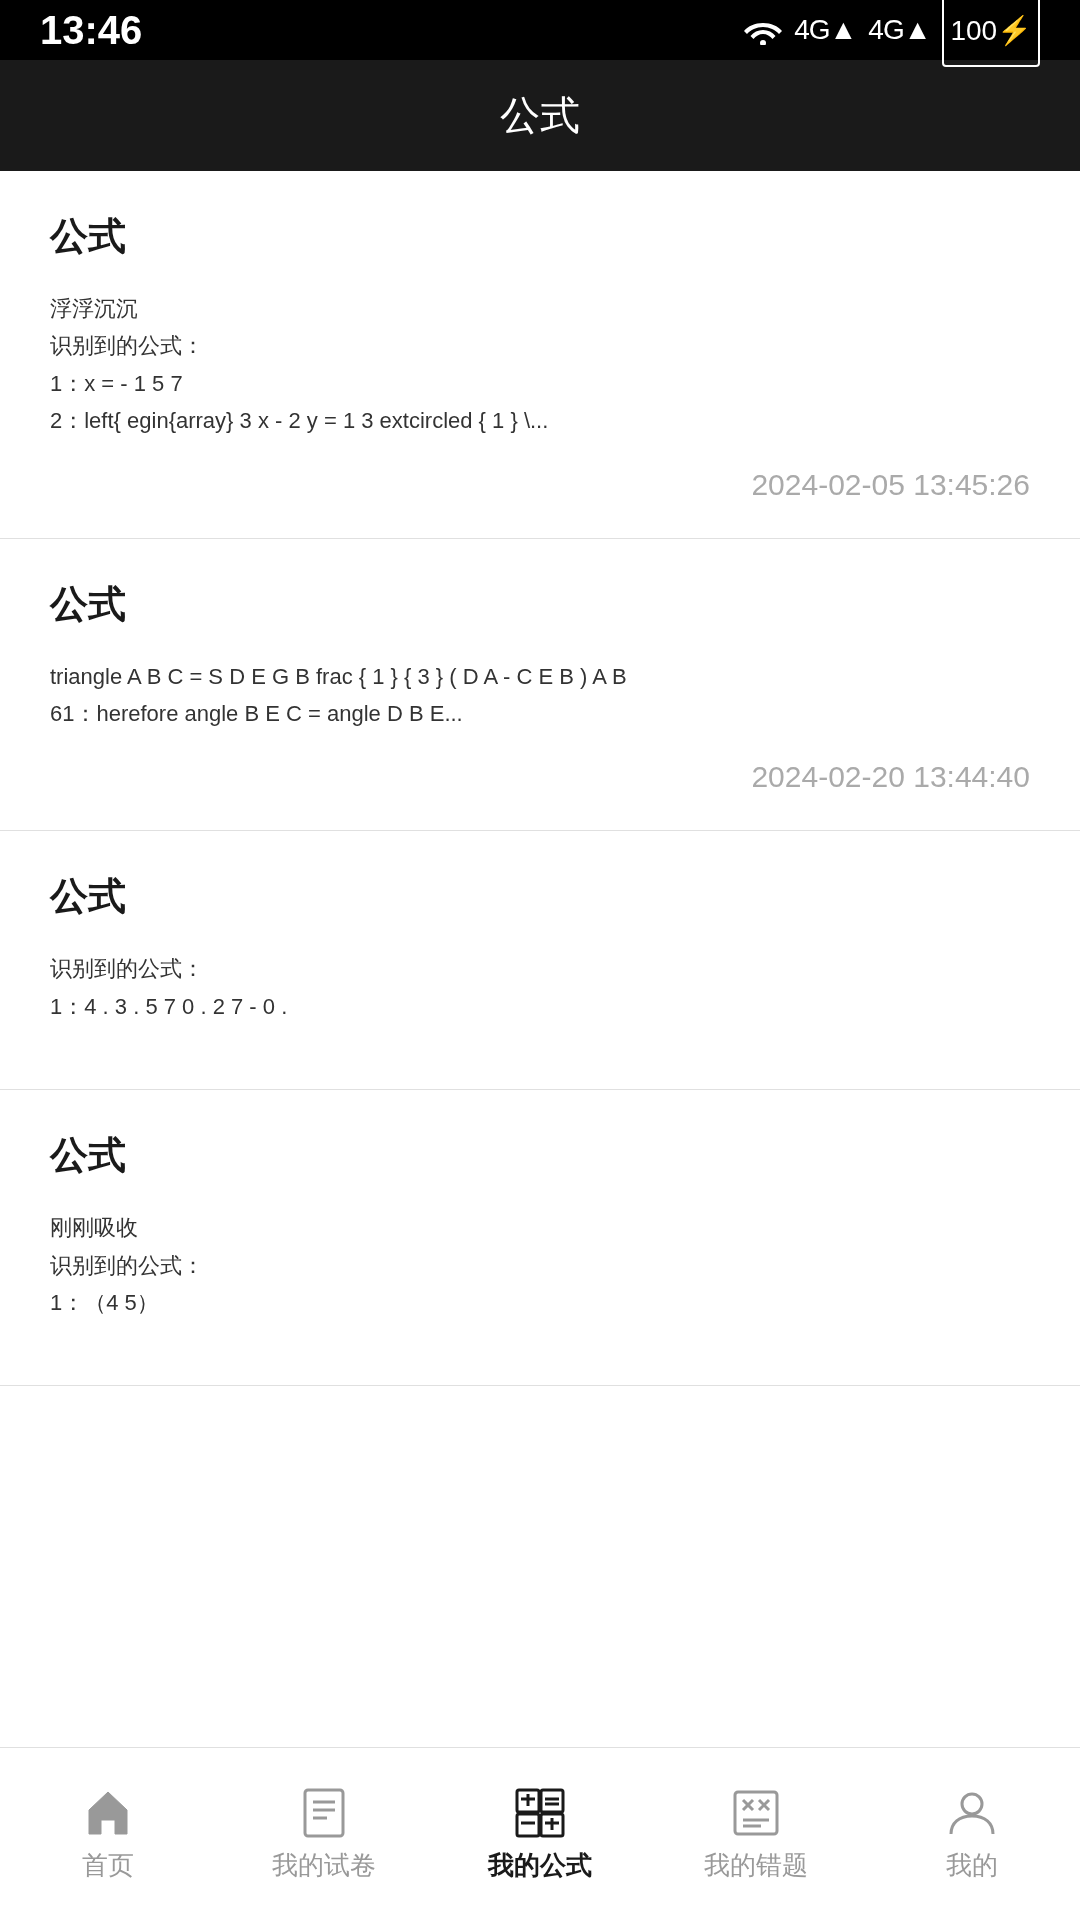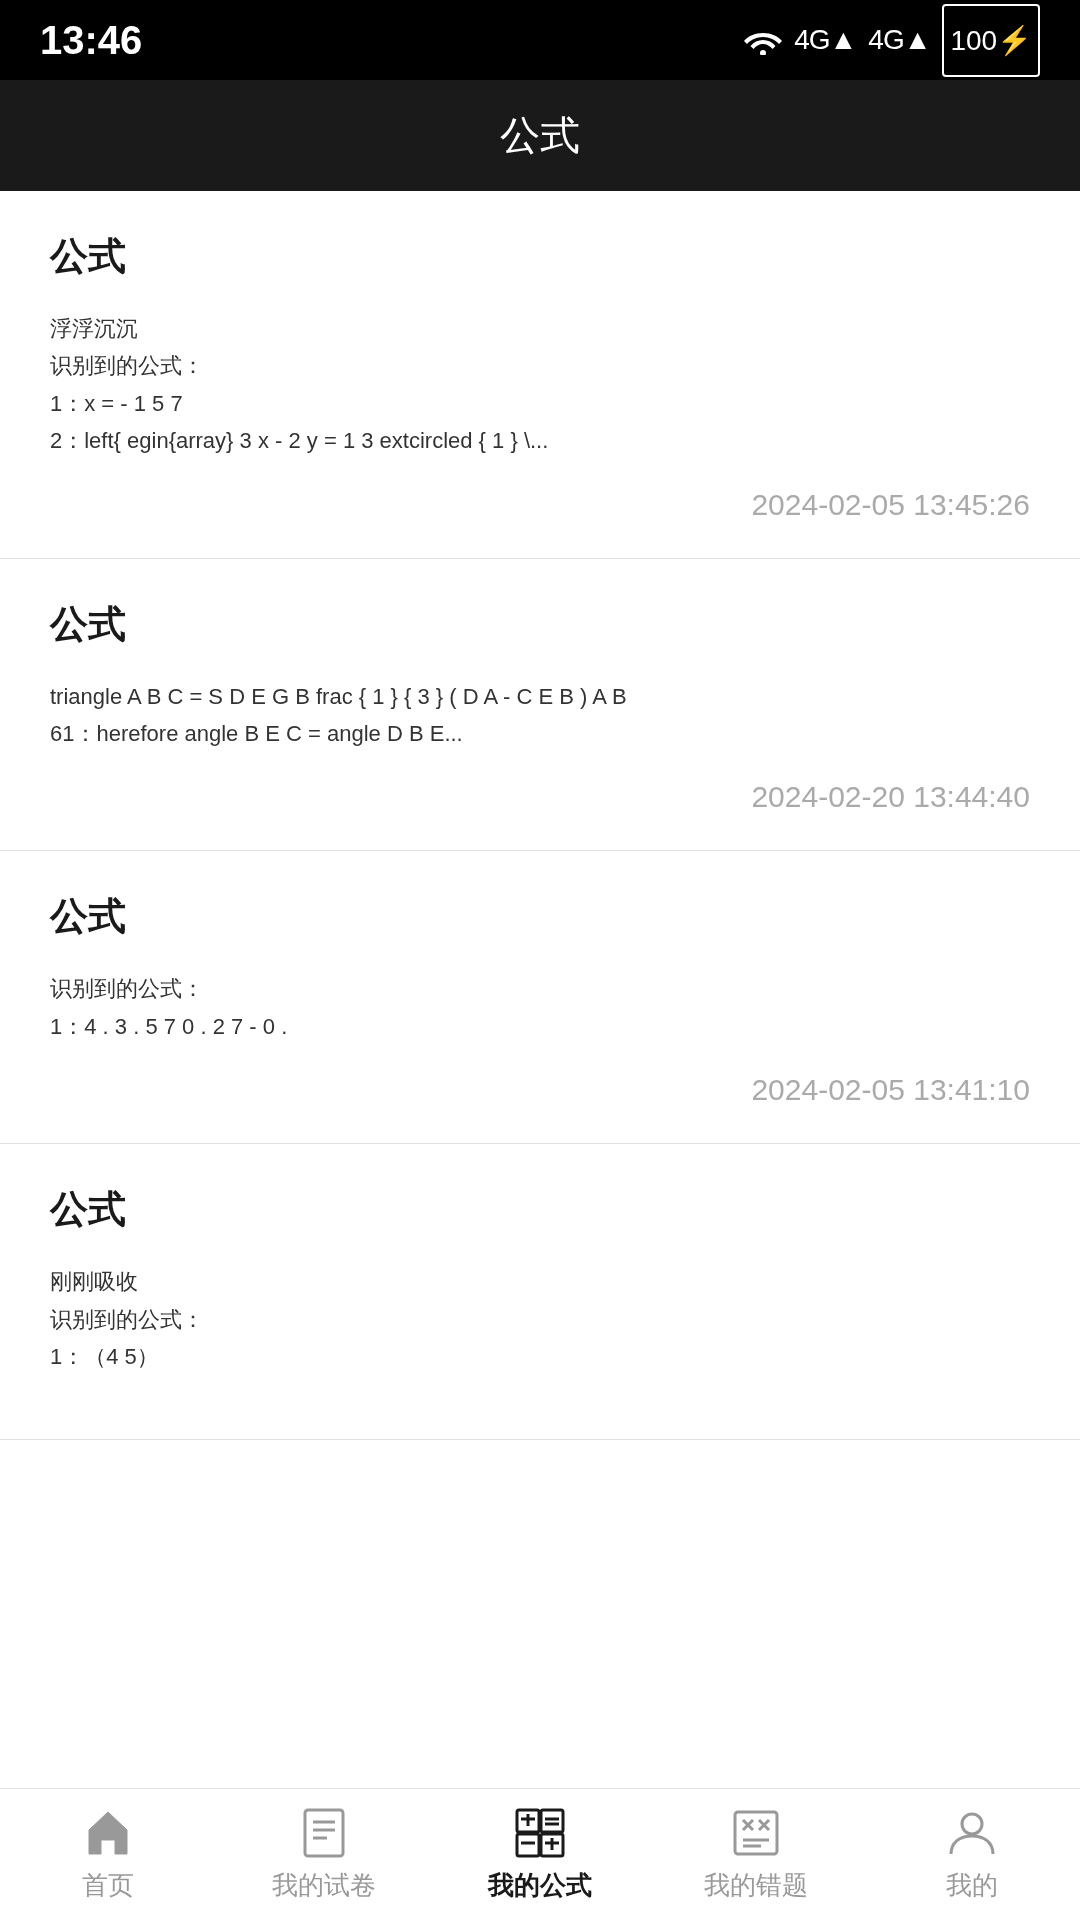"13:46" .status-bar { height: 80px -> 60px }
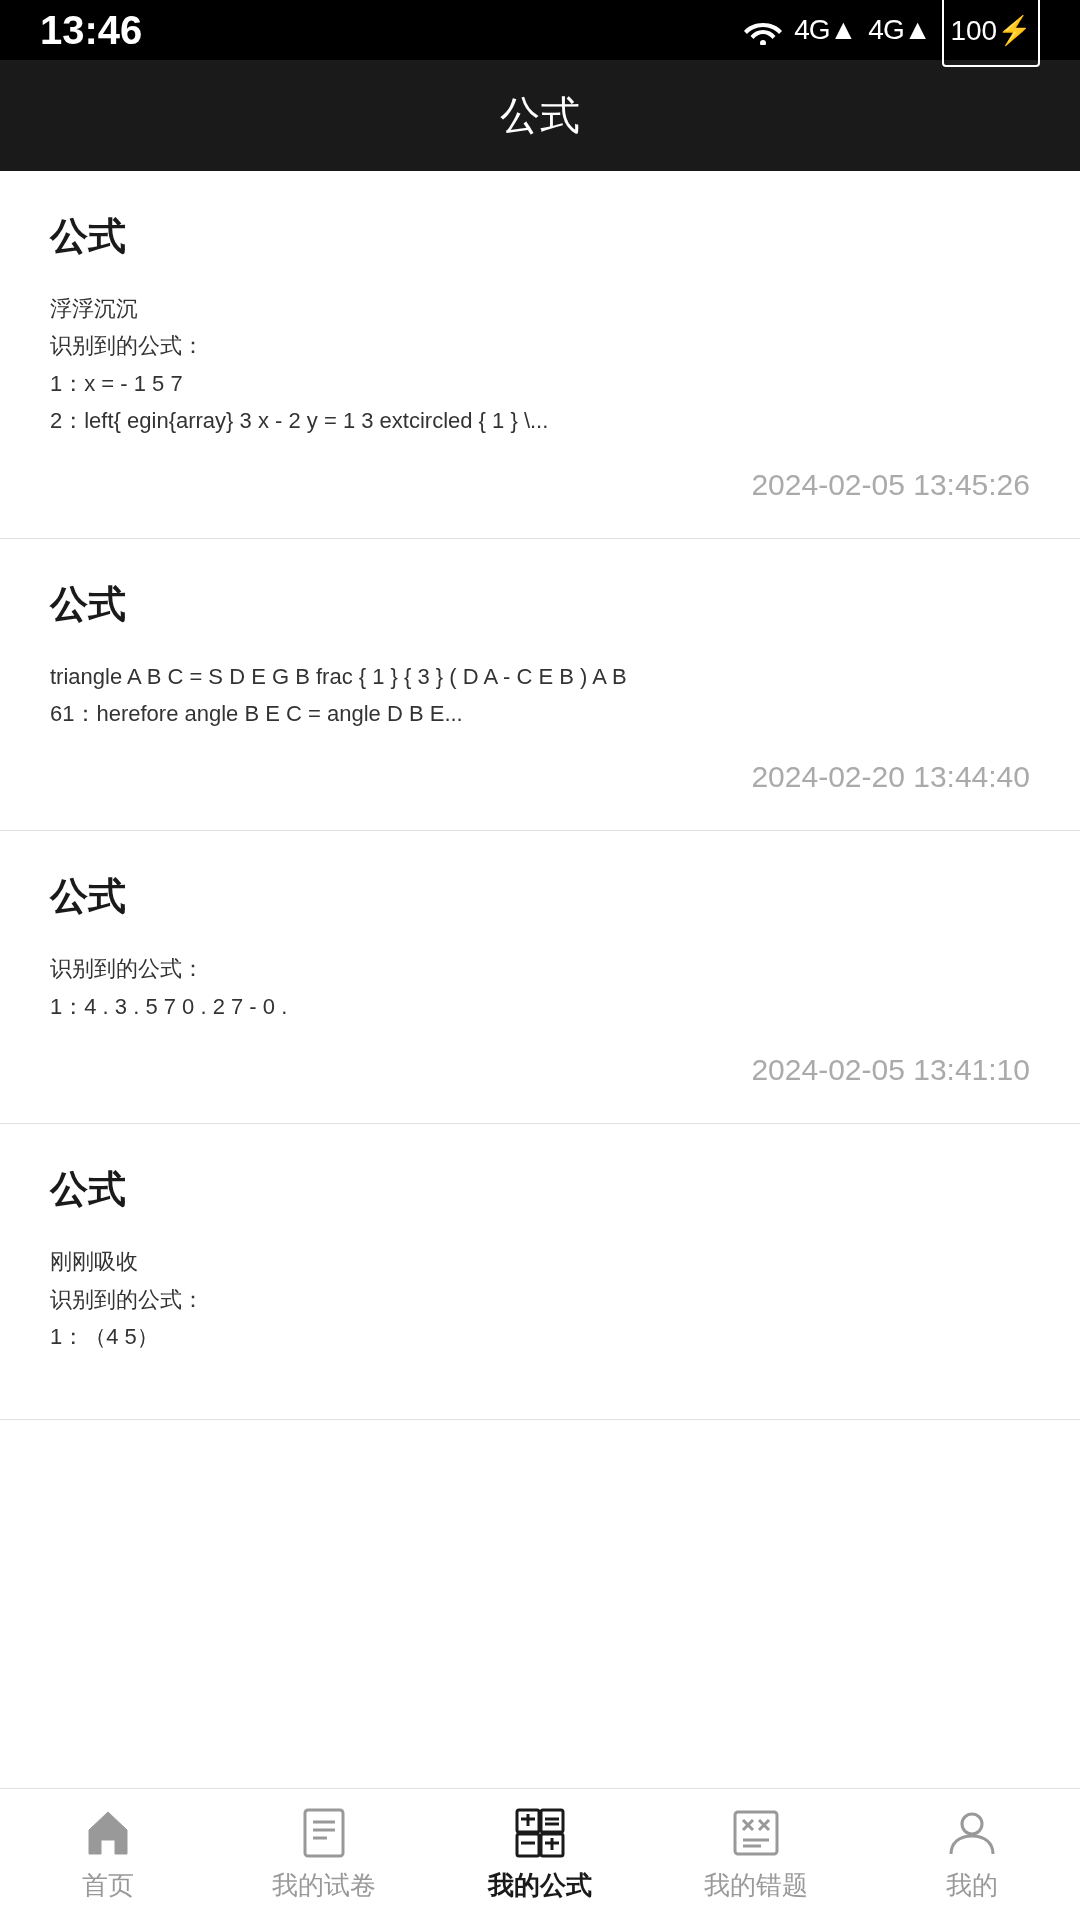"2024-02-05 13:41:10" div.formula-timestamp { html: <div>2024-02-05 13:41:10</div> -> none }
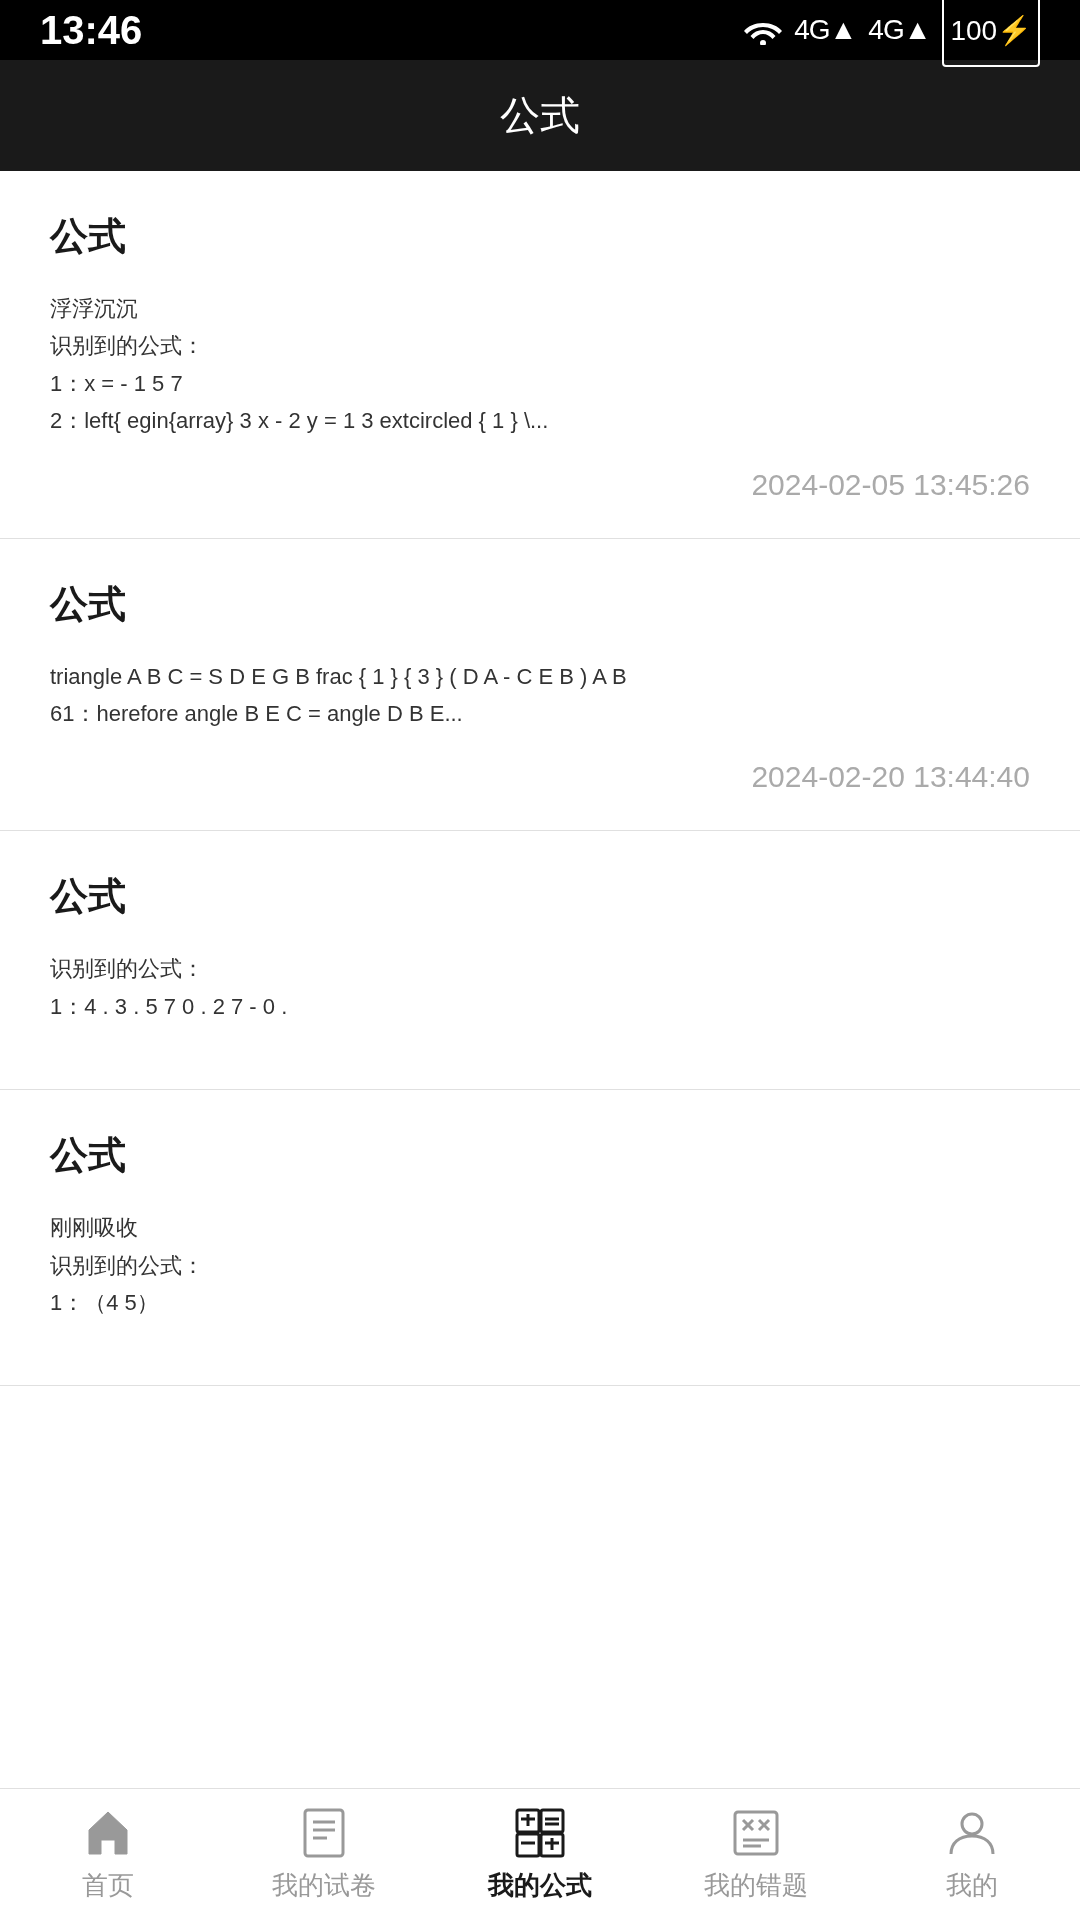"首页" .bottom-tab { height: 132px -> 173px }
